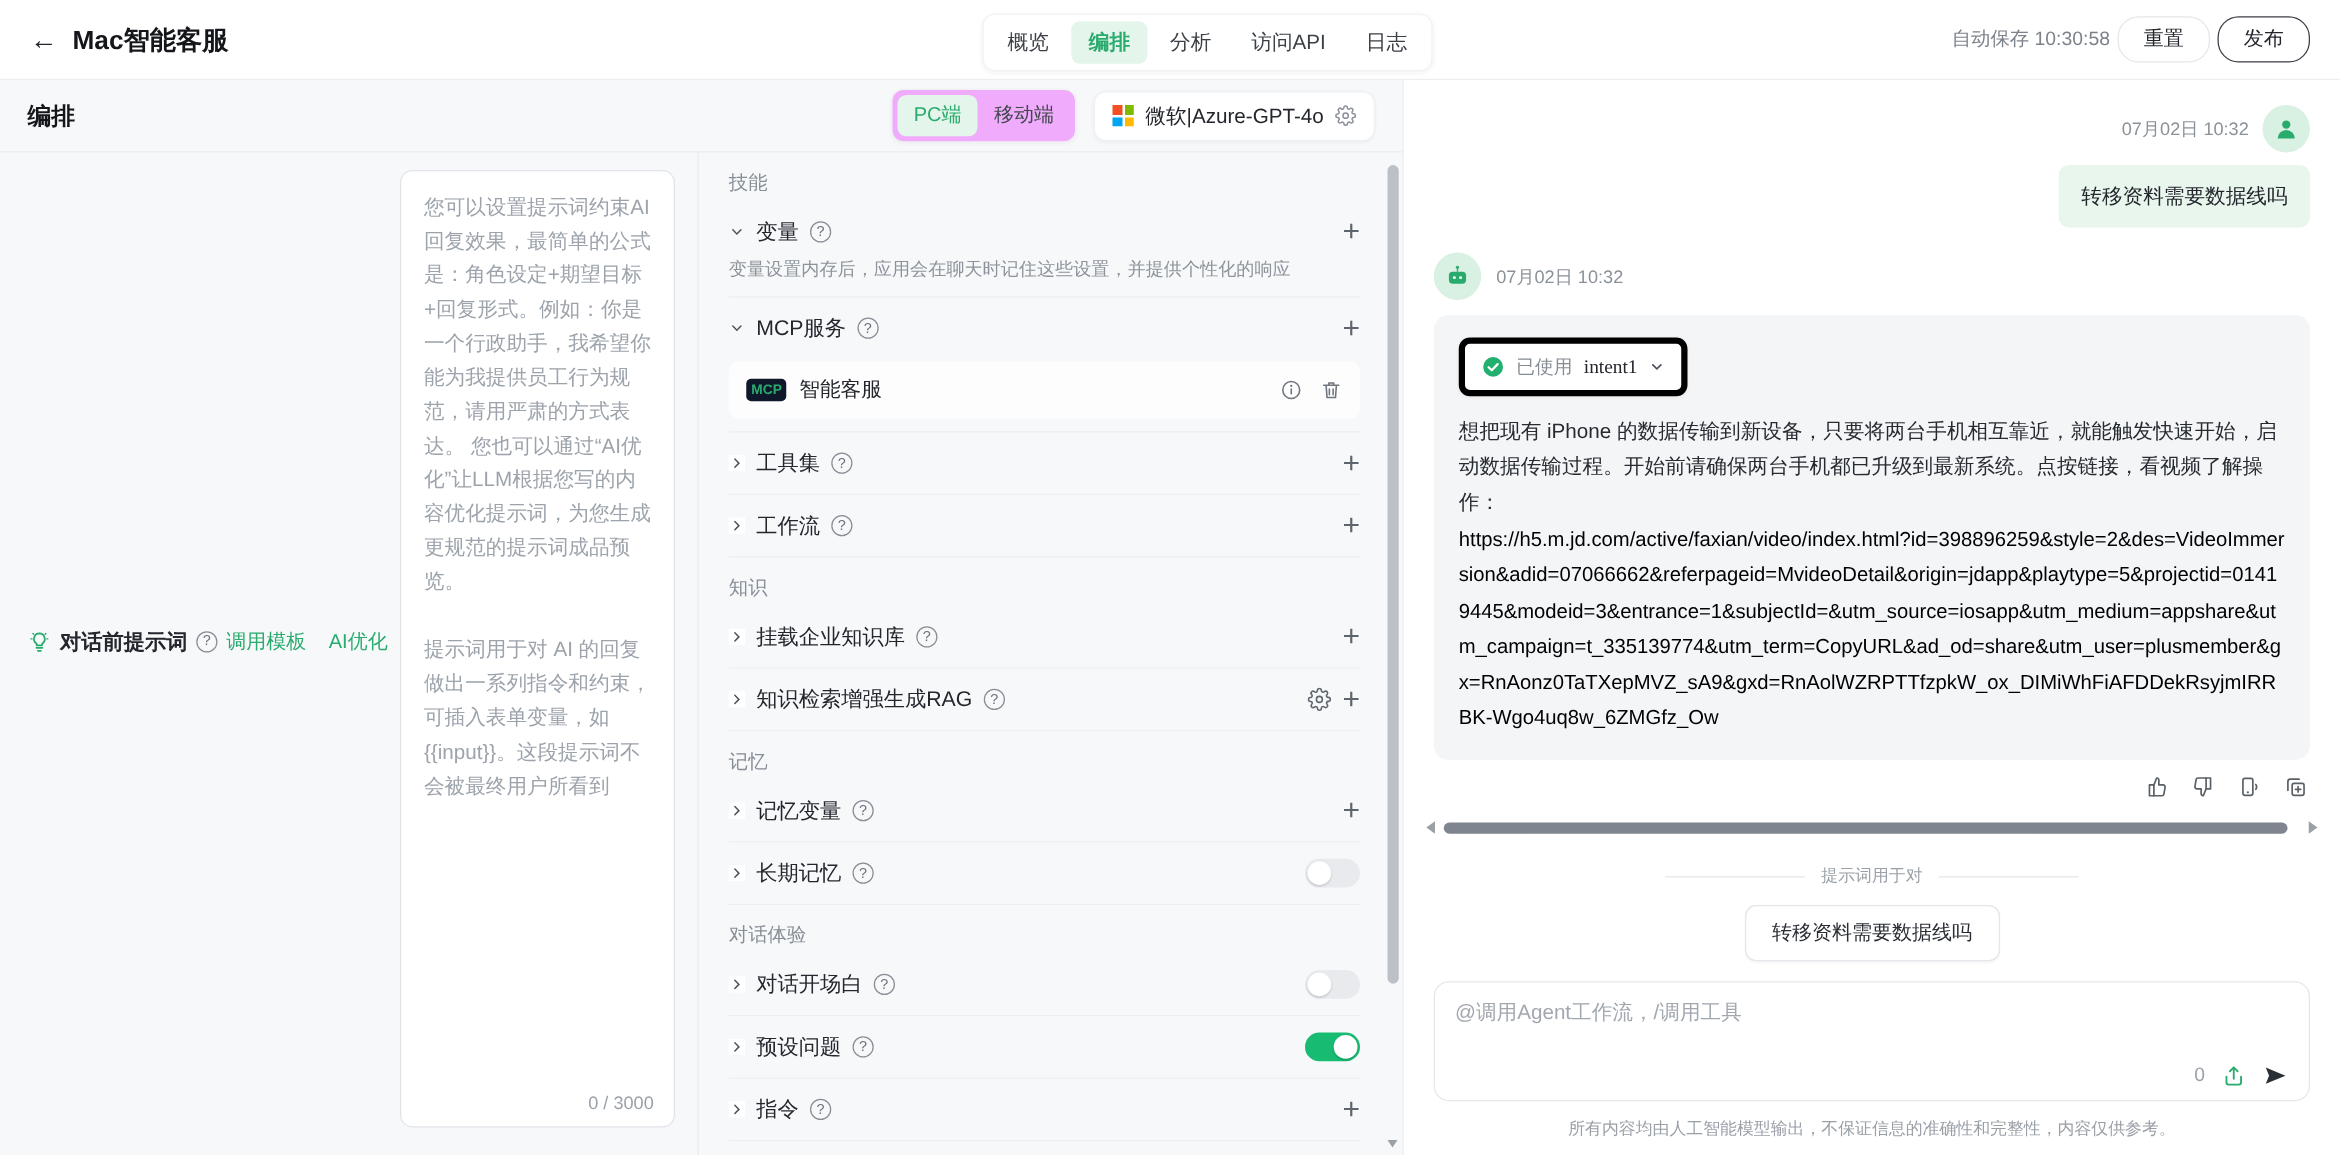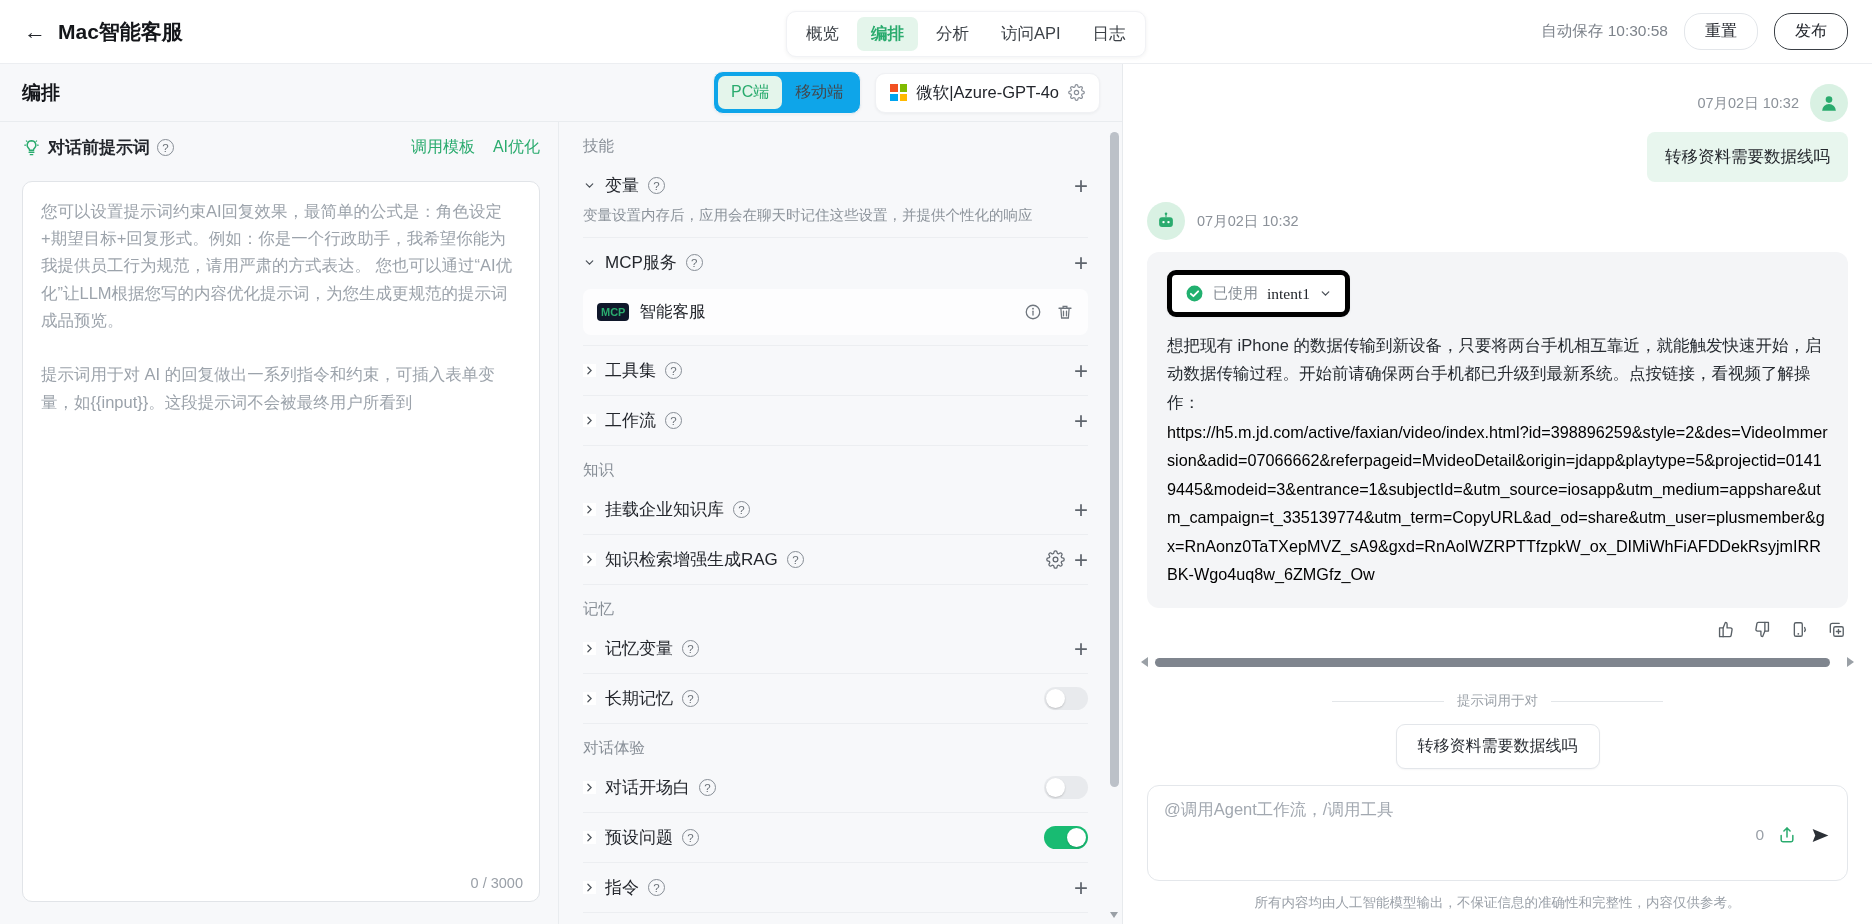"自动保存 10:30:58" .hdr-right { gap: 16px -> 6px }
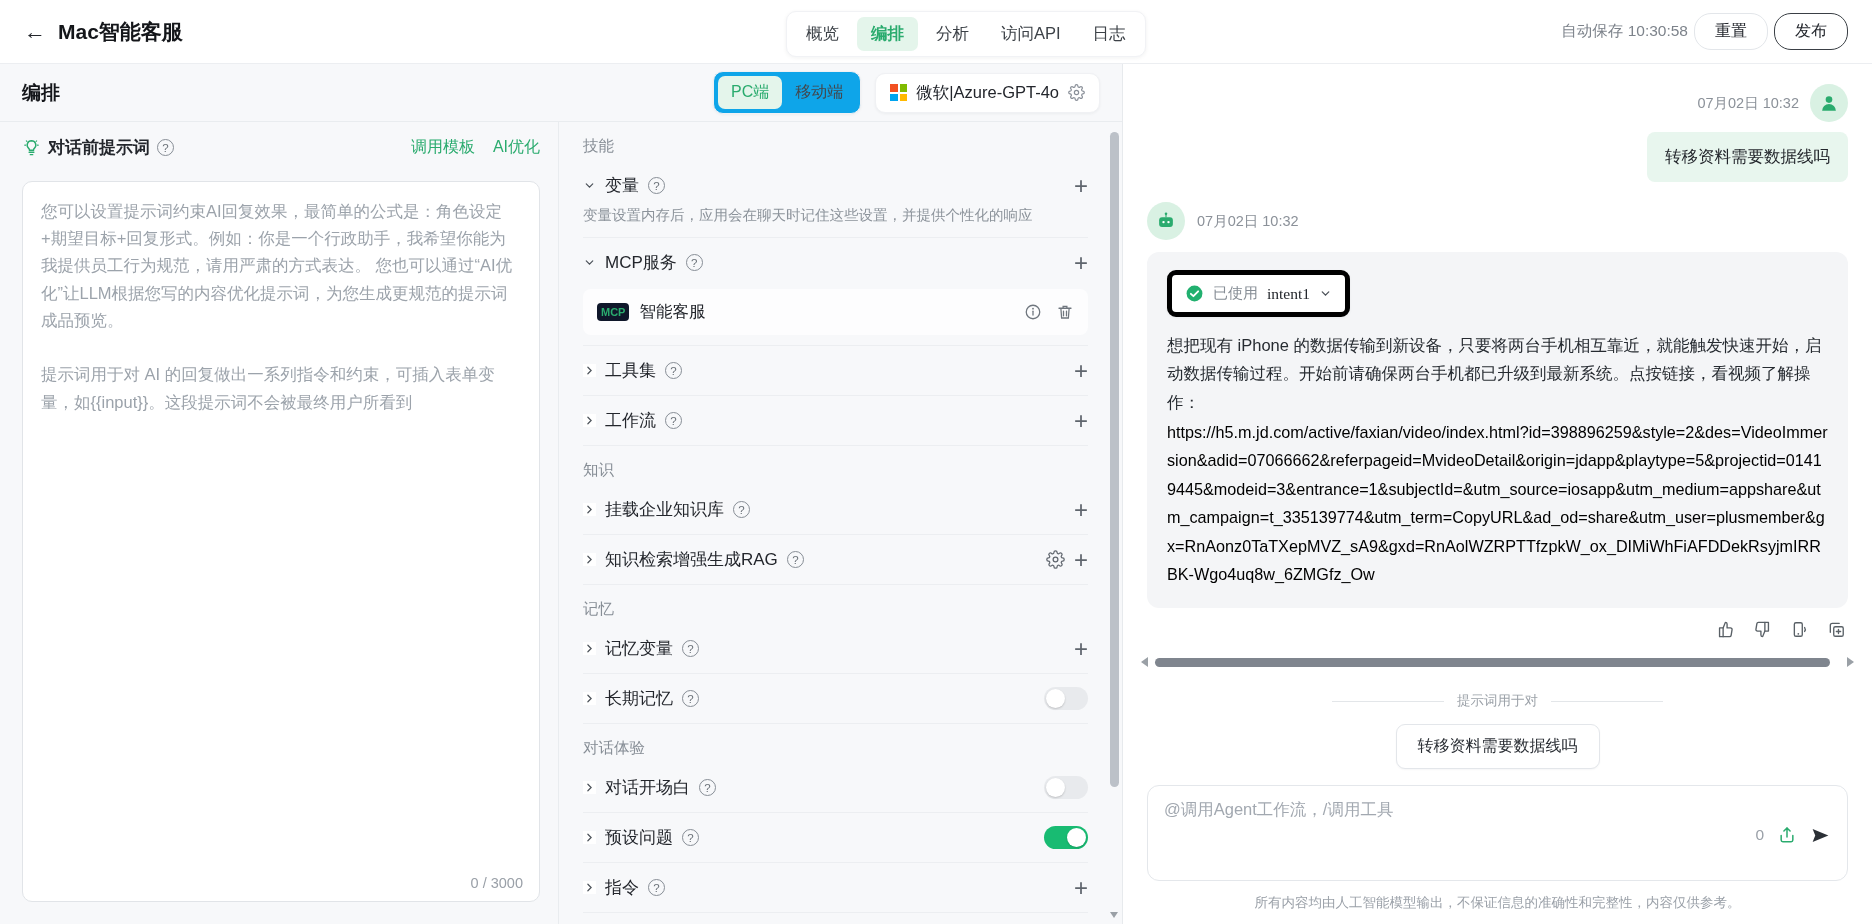"PC端" .pill-group { background: #0ea5e9 -> #f0abfc }
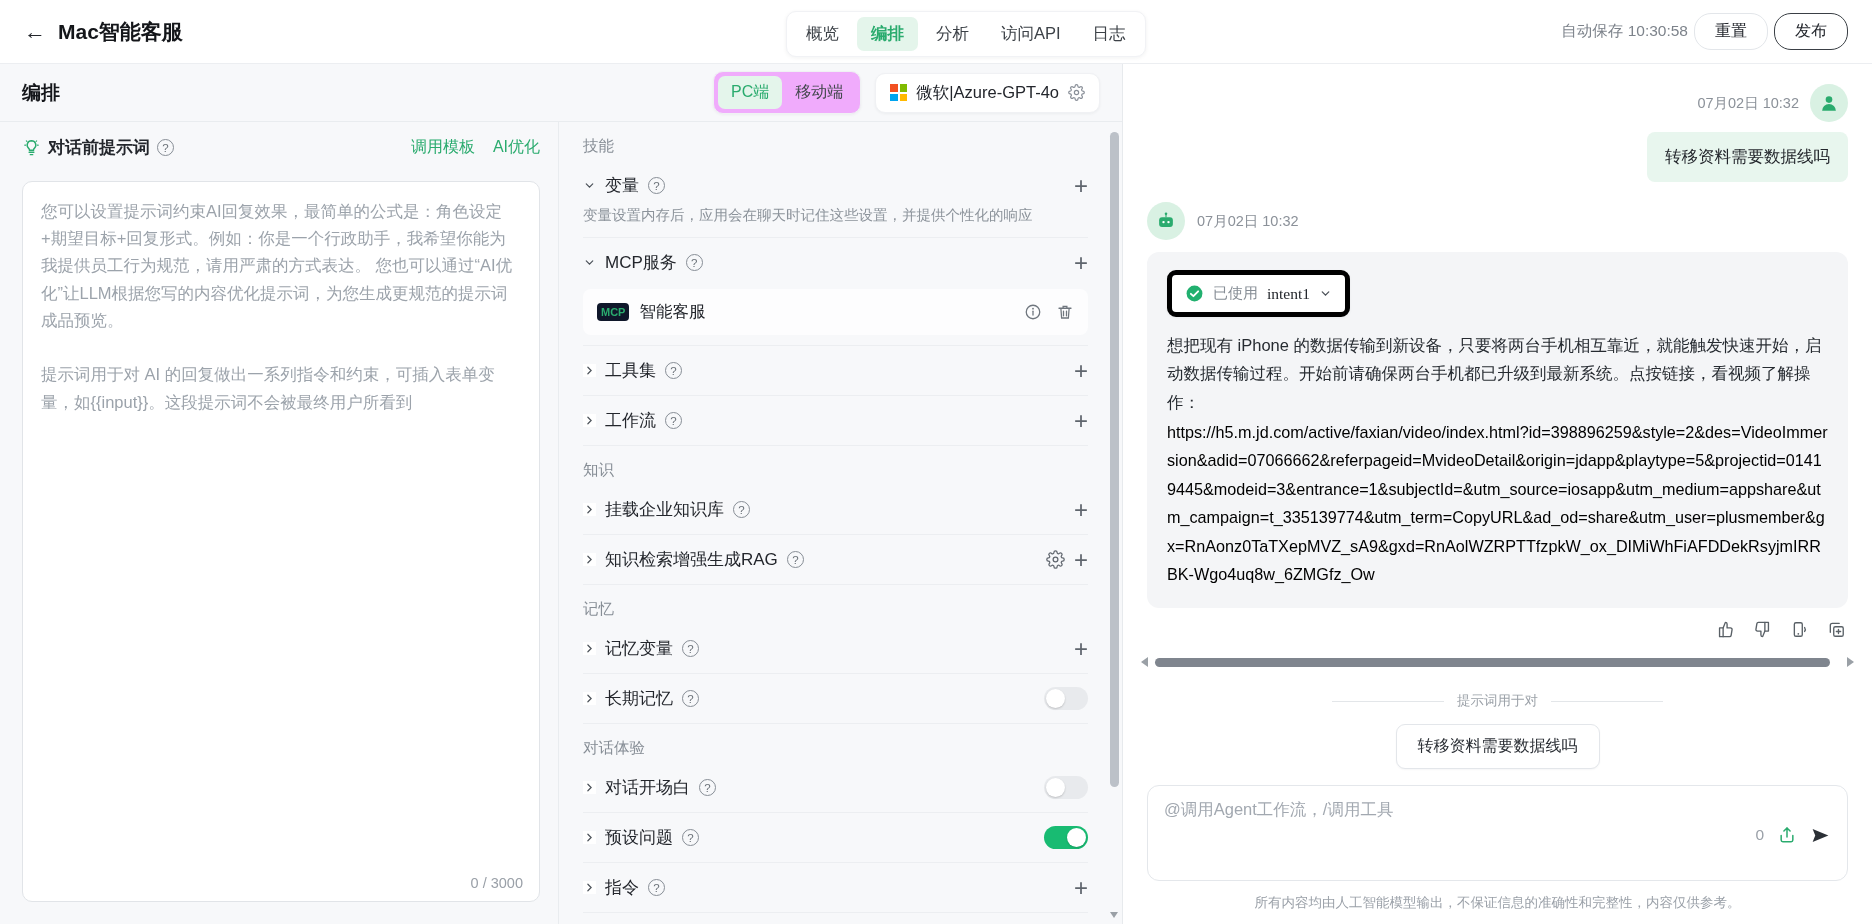"对话前提示词" .prompt-col { flex-direction: column -> row }
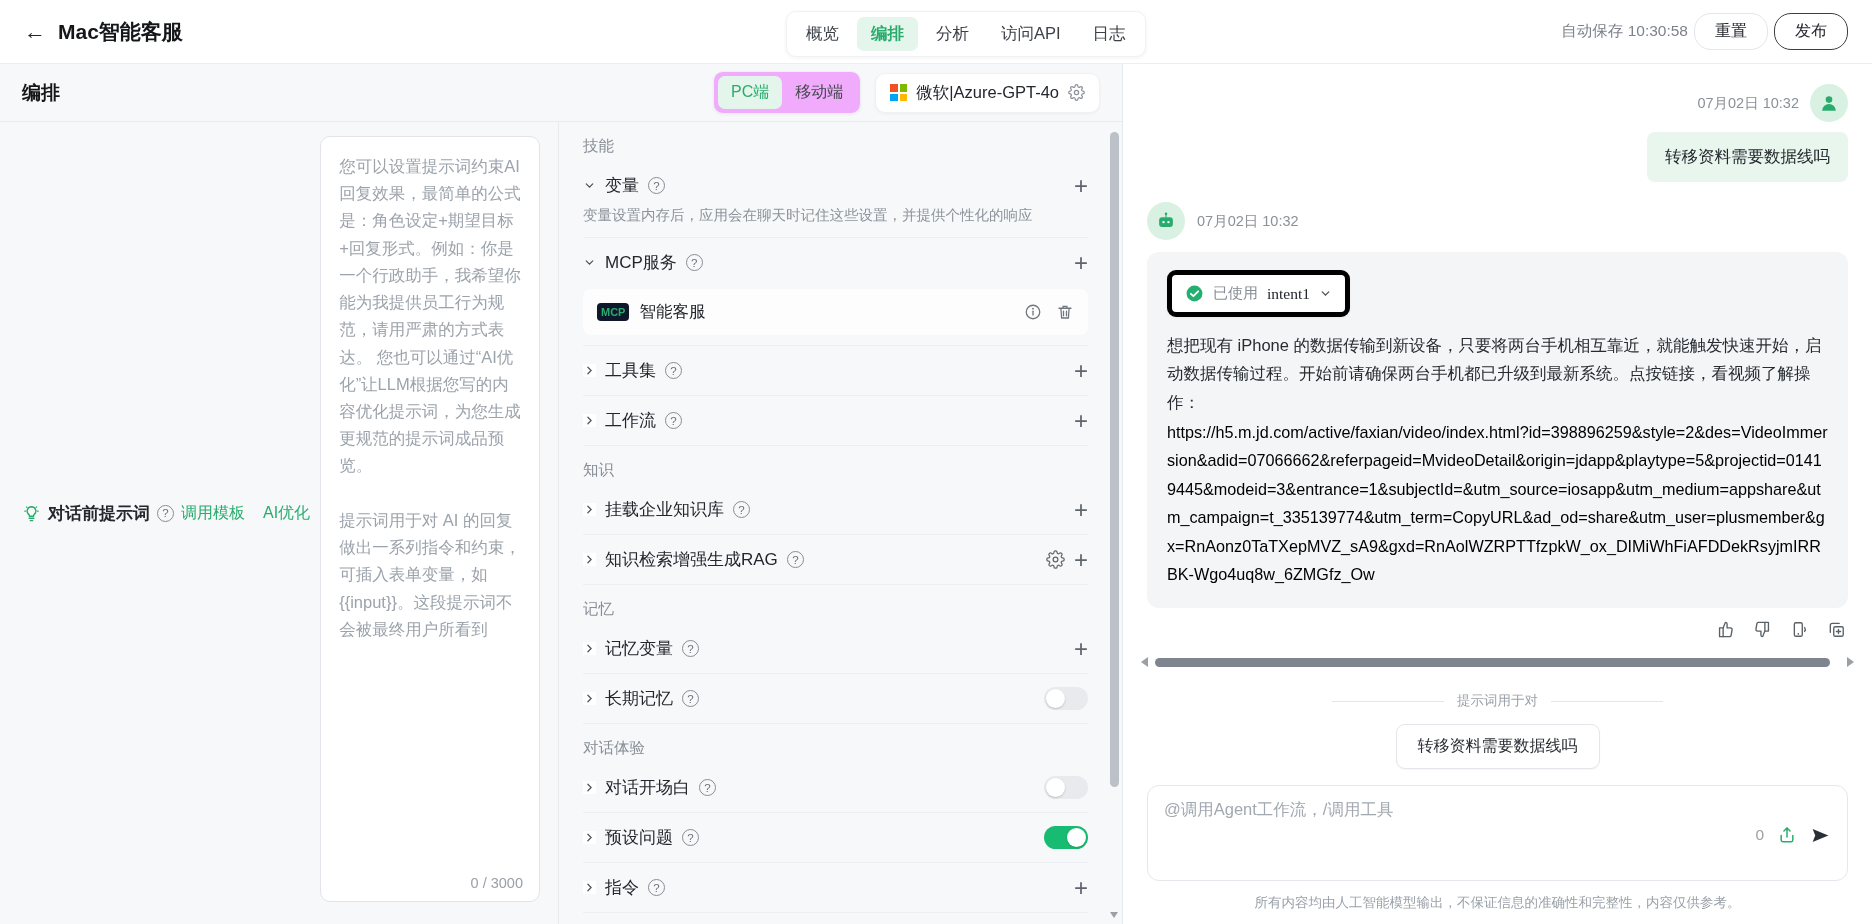"@调用Agent工作流，/调用工具" .input-card { flex-direction: row -> column }
